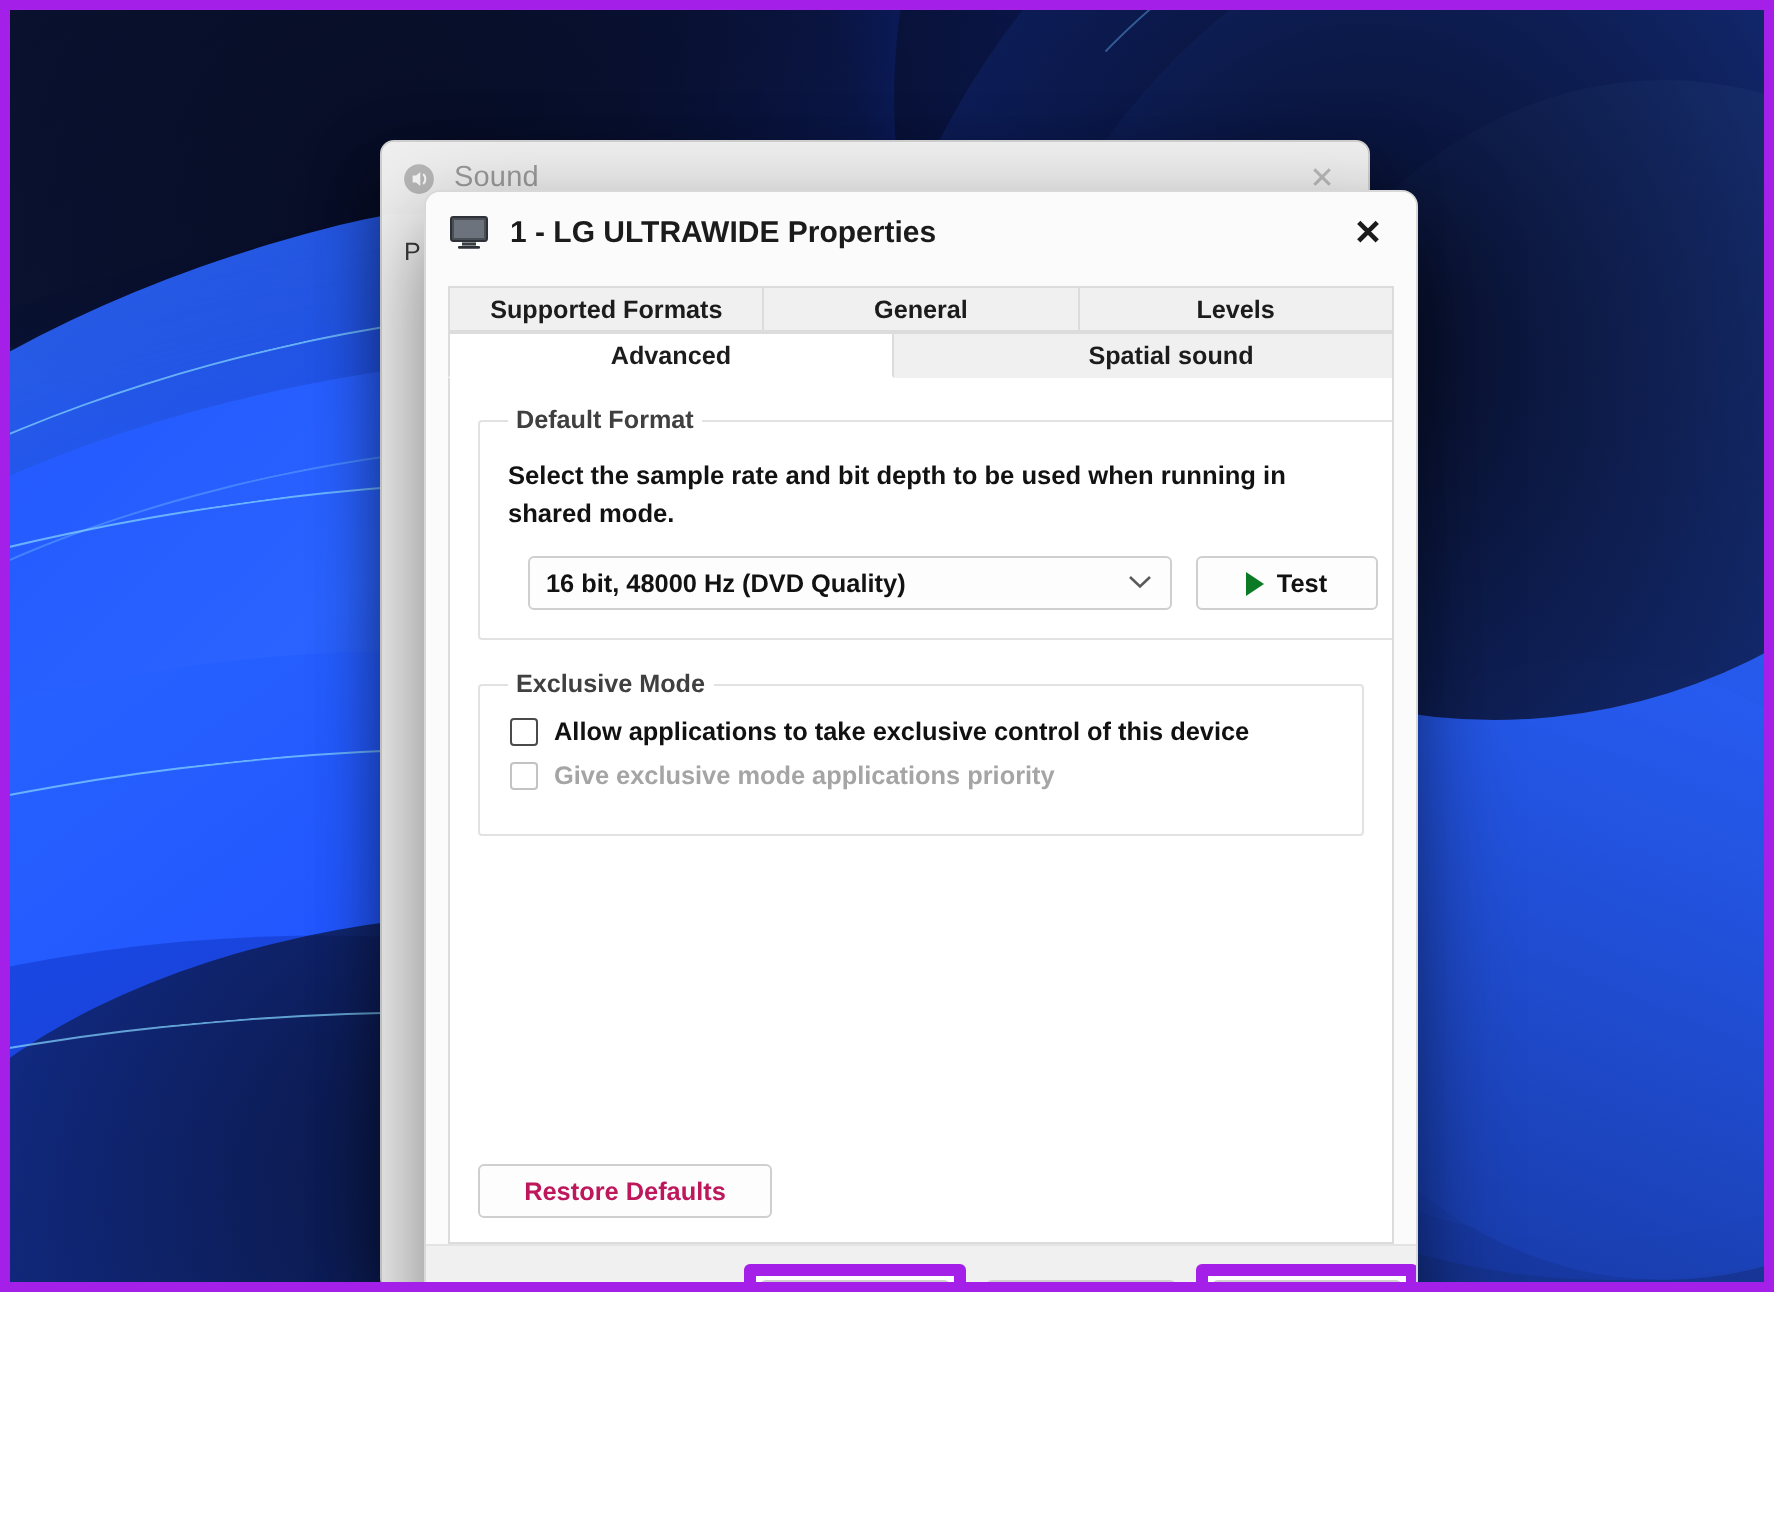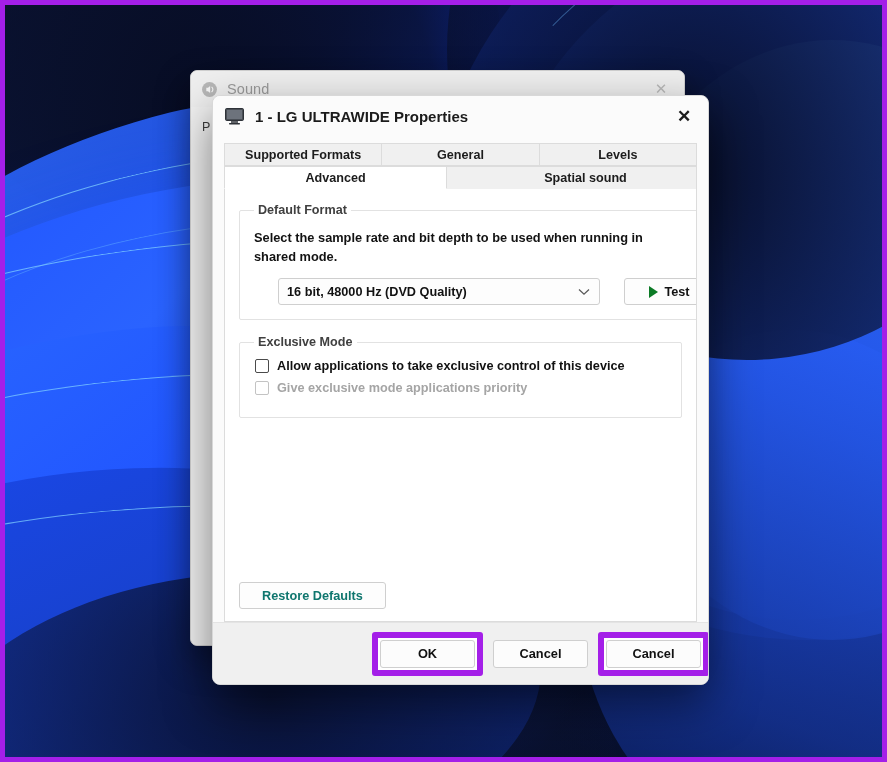"Sound" #screen { height: 762px -> 646px }
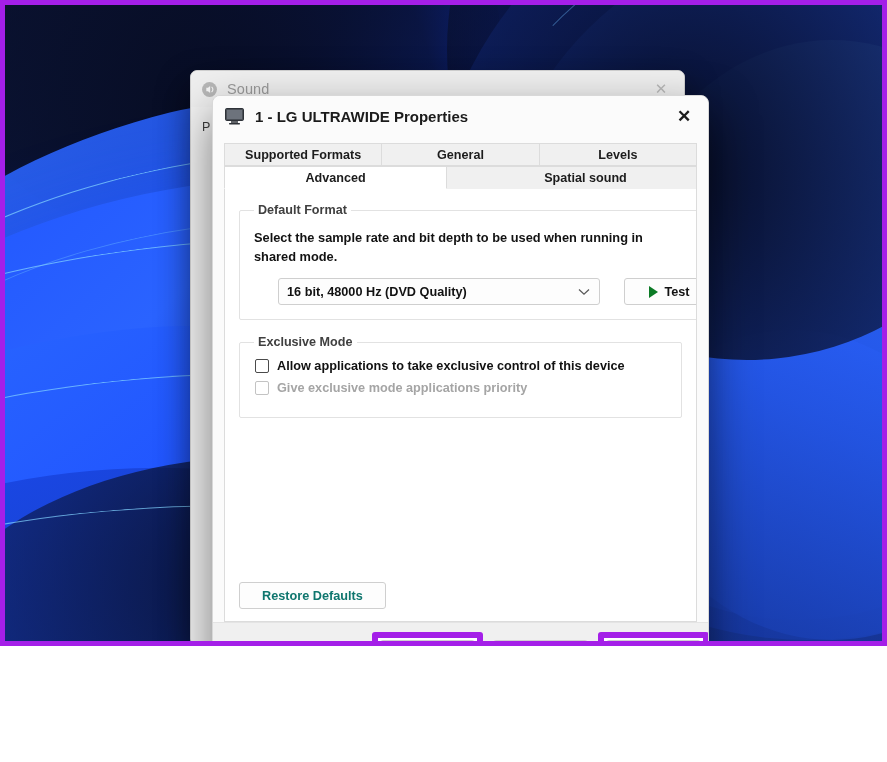"16 bit, 48000 Hz (DVD" .format-row { gap: 24px -> 12px; margin-left: 16px -> 2px }
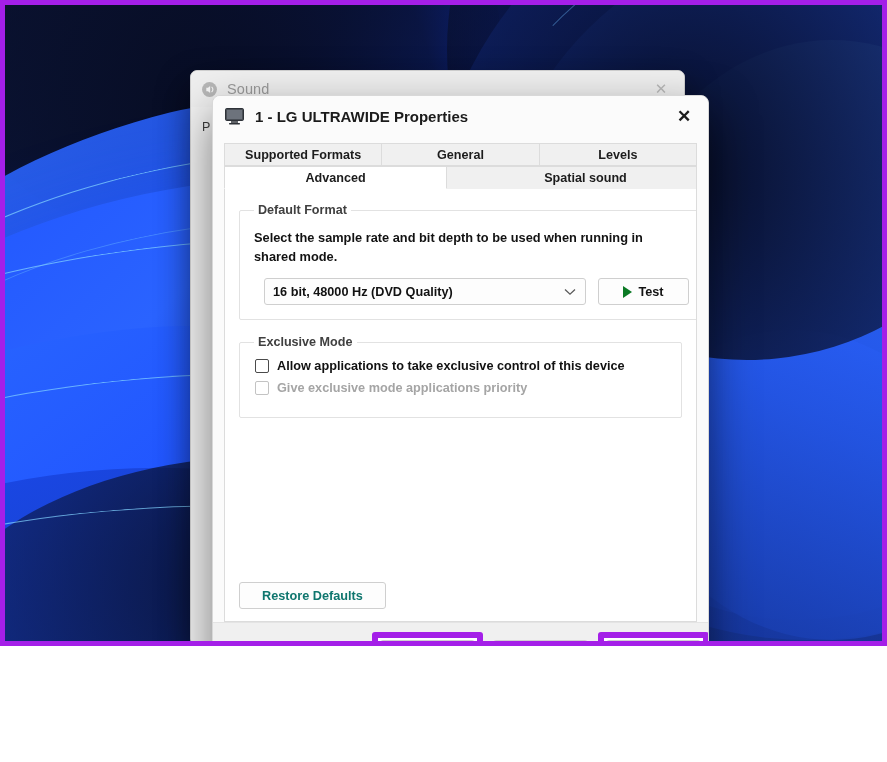"Restore Defaults" #restore-defaults { color: #0f766e -> #be185d }
